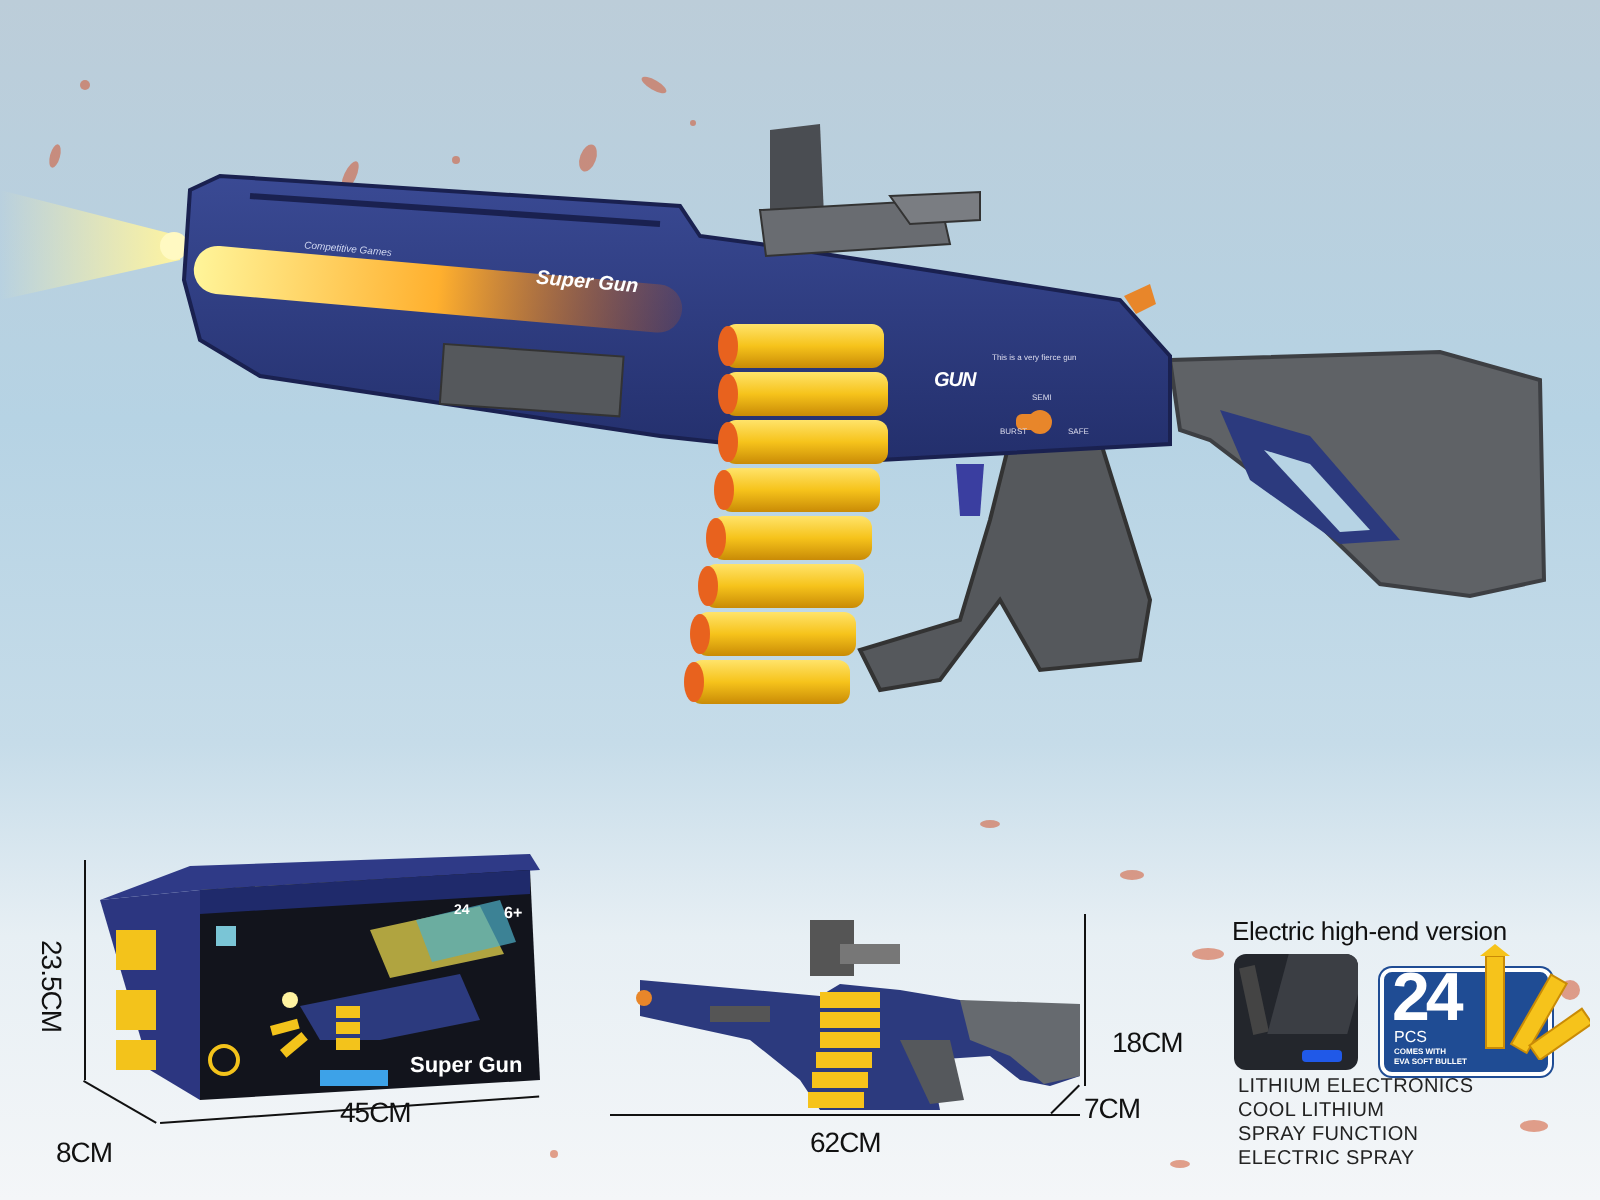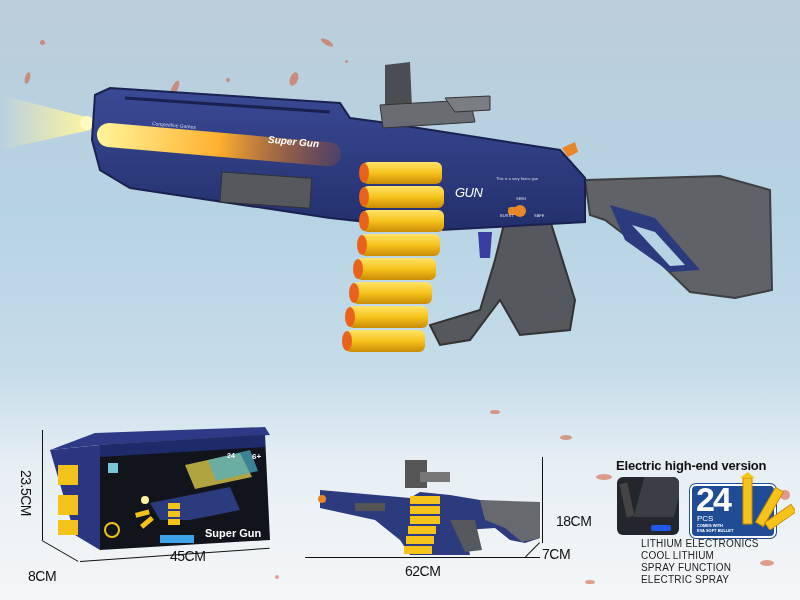"GUN" span.abs { font-size: 13px -> 10px; font-weight: normal -> bold; left: 455px -> 467px }
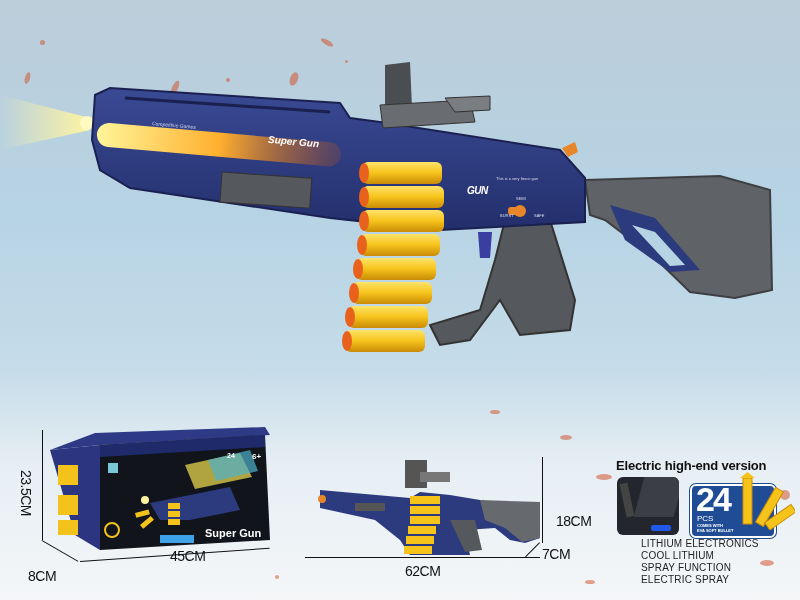"Electric high-end version" span.abs { font-weight: bold -> normal }
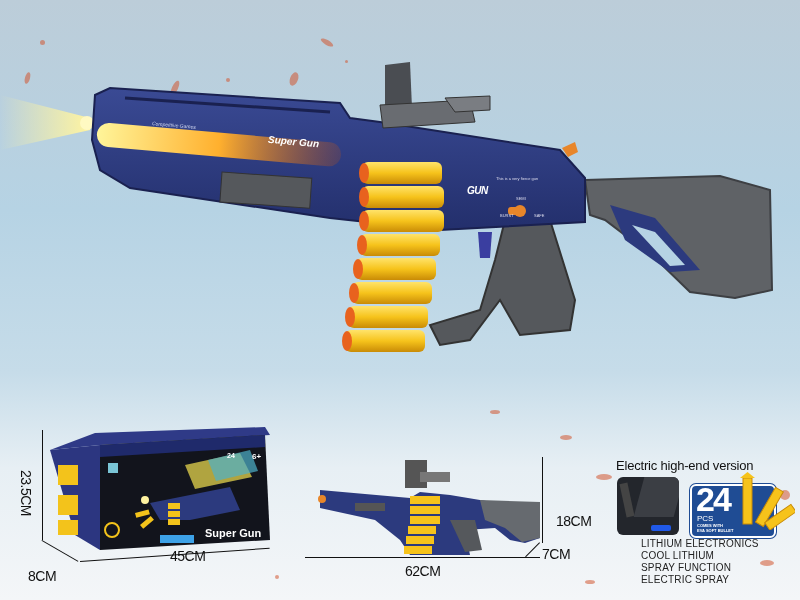"LITHIUM ELECTRONICS" .feat { left: 641px -> 619px }
